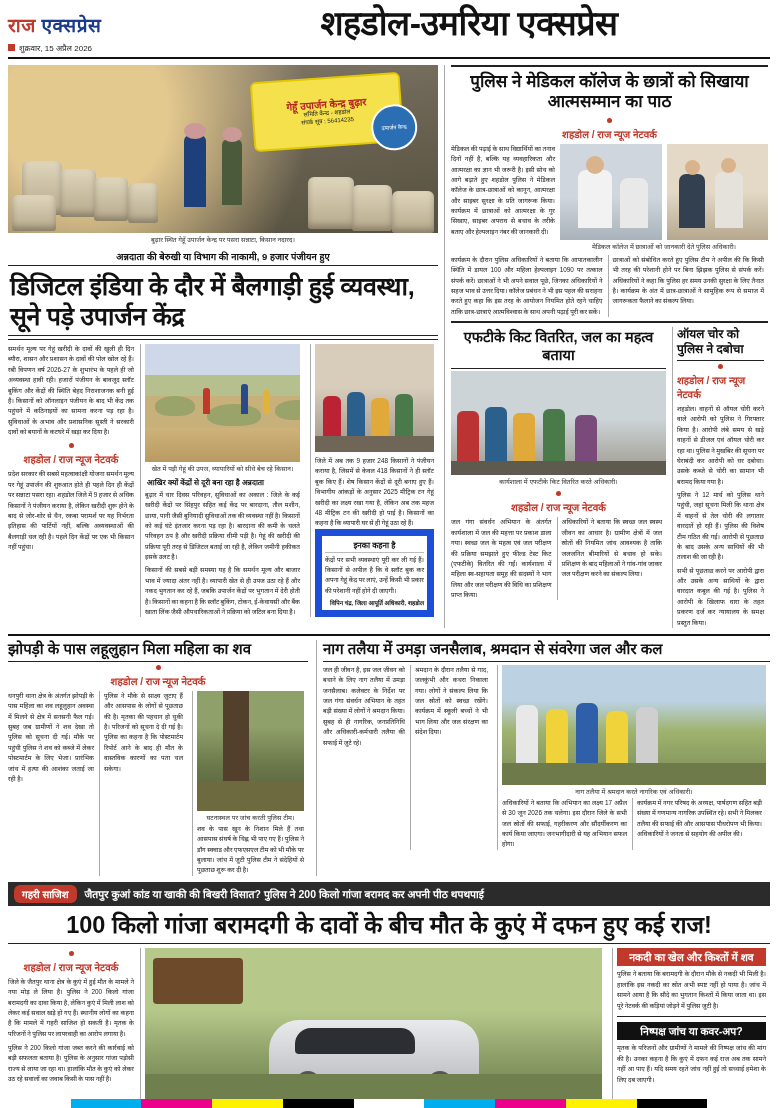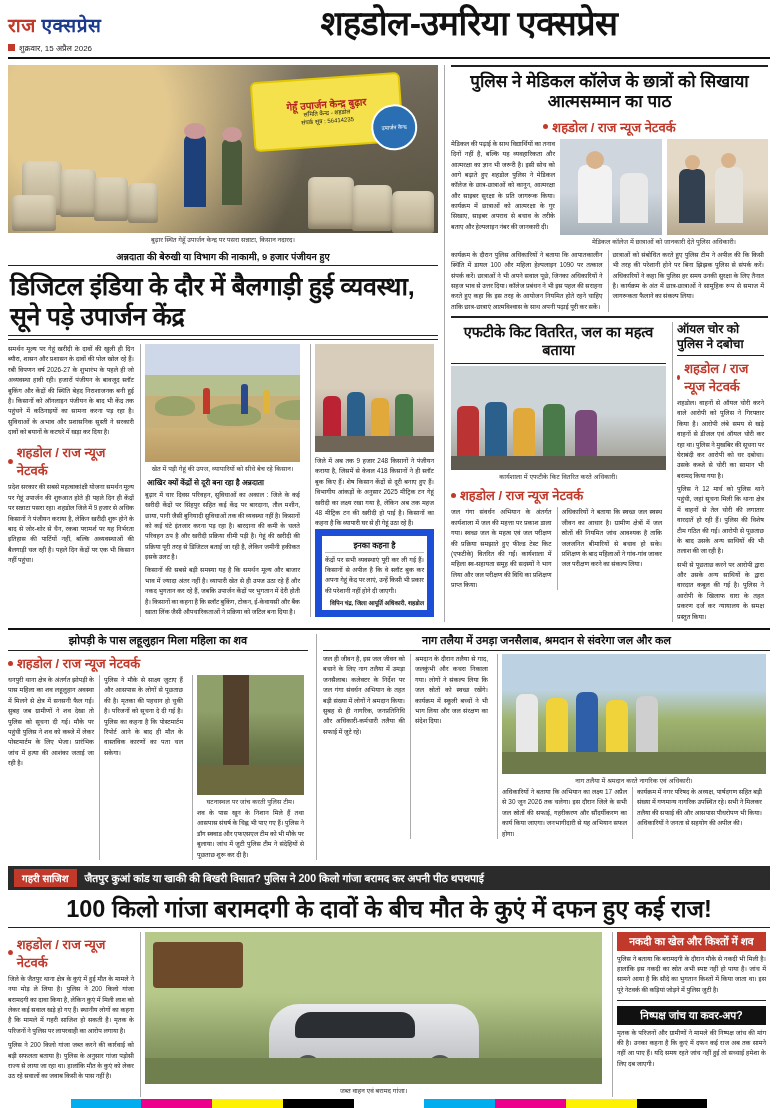"शहडोल / राज न्यूज नेटवर्क" .byline { flex-direction: none -> column; font-size: 13px -> 10px }
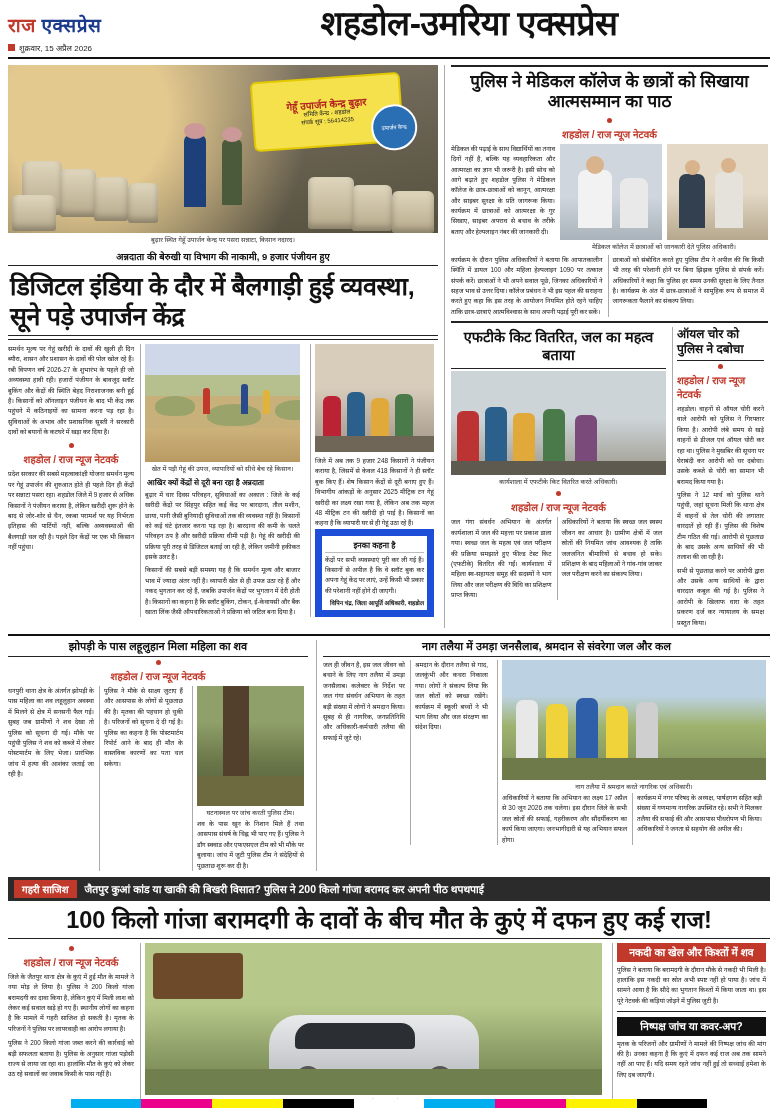"झोपड़ी के पास लहूलुहान मिला" .band-head { font-size: 11px -> 15px; text-align: center -> none }
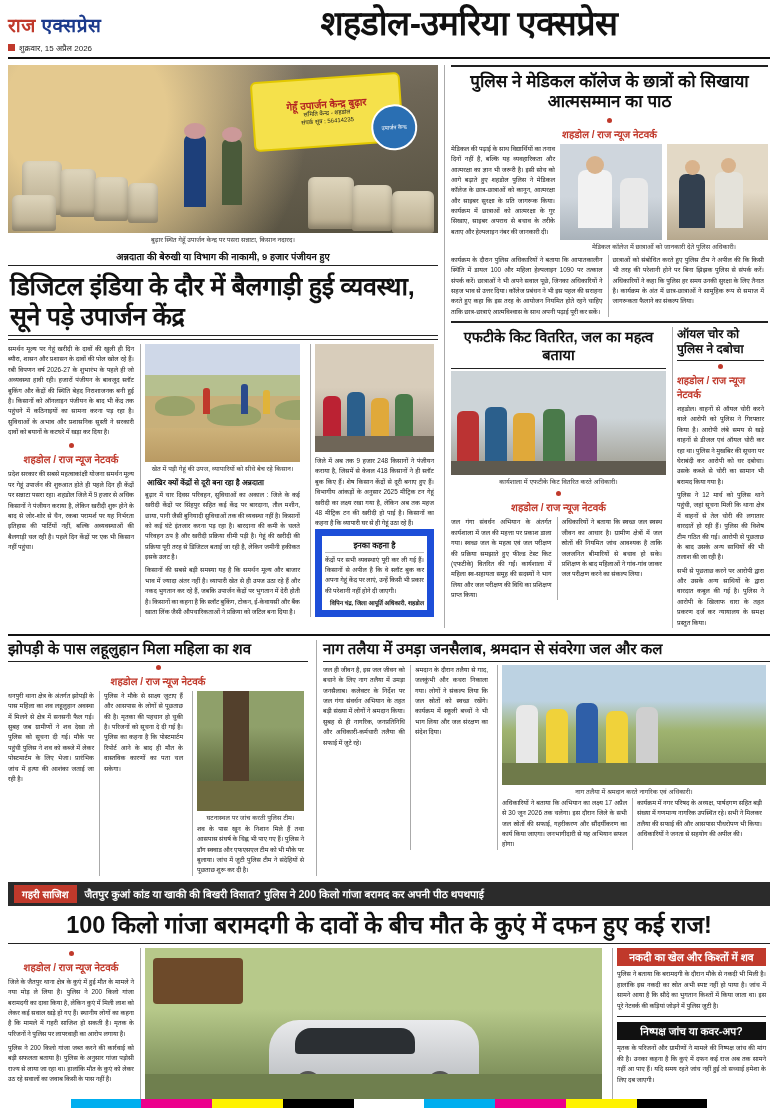"गहरी साजिश" .strip .tag { border-radius: 0 -> 6px }
